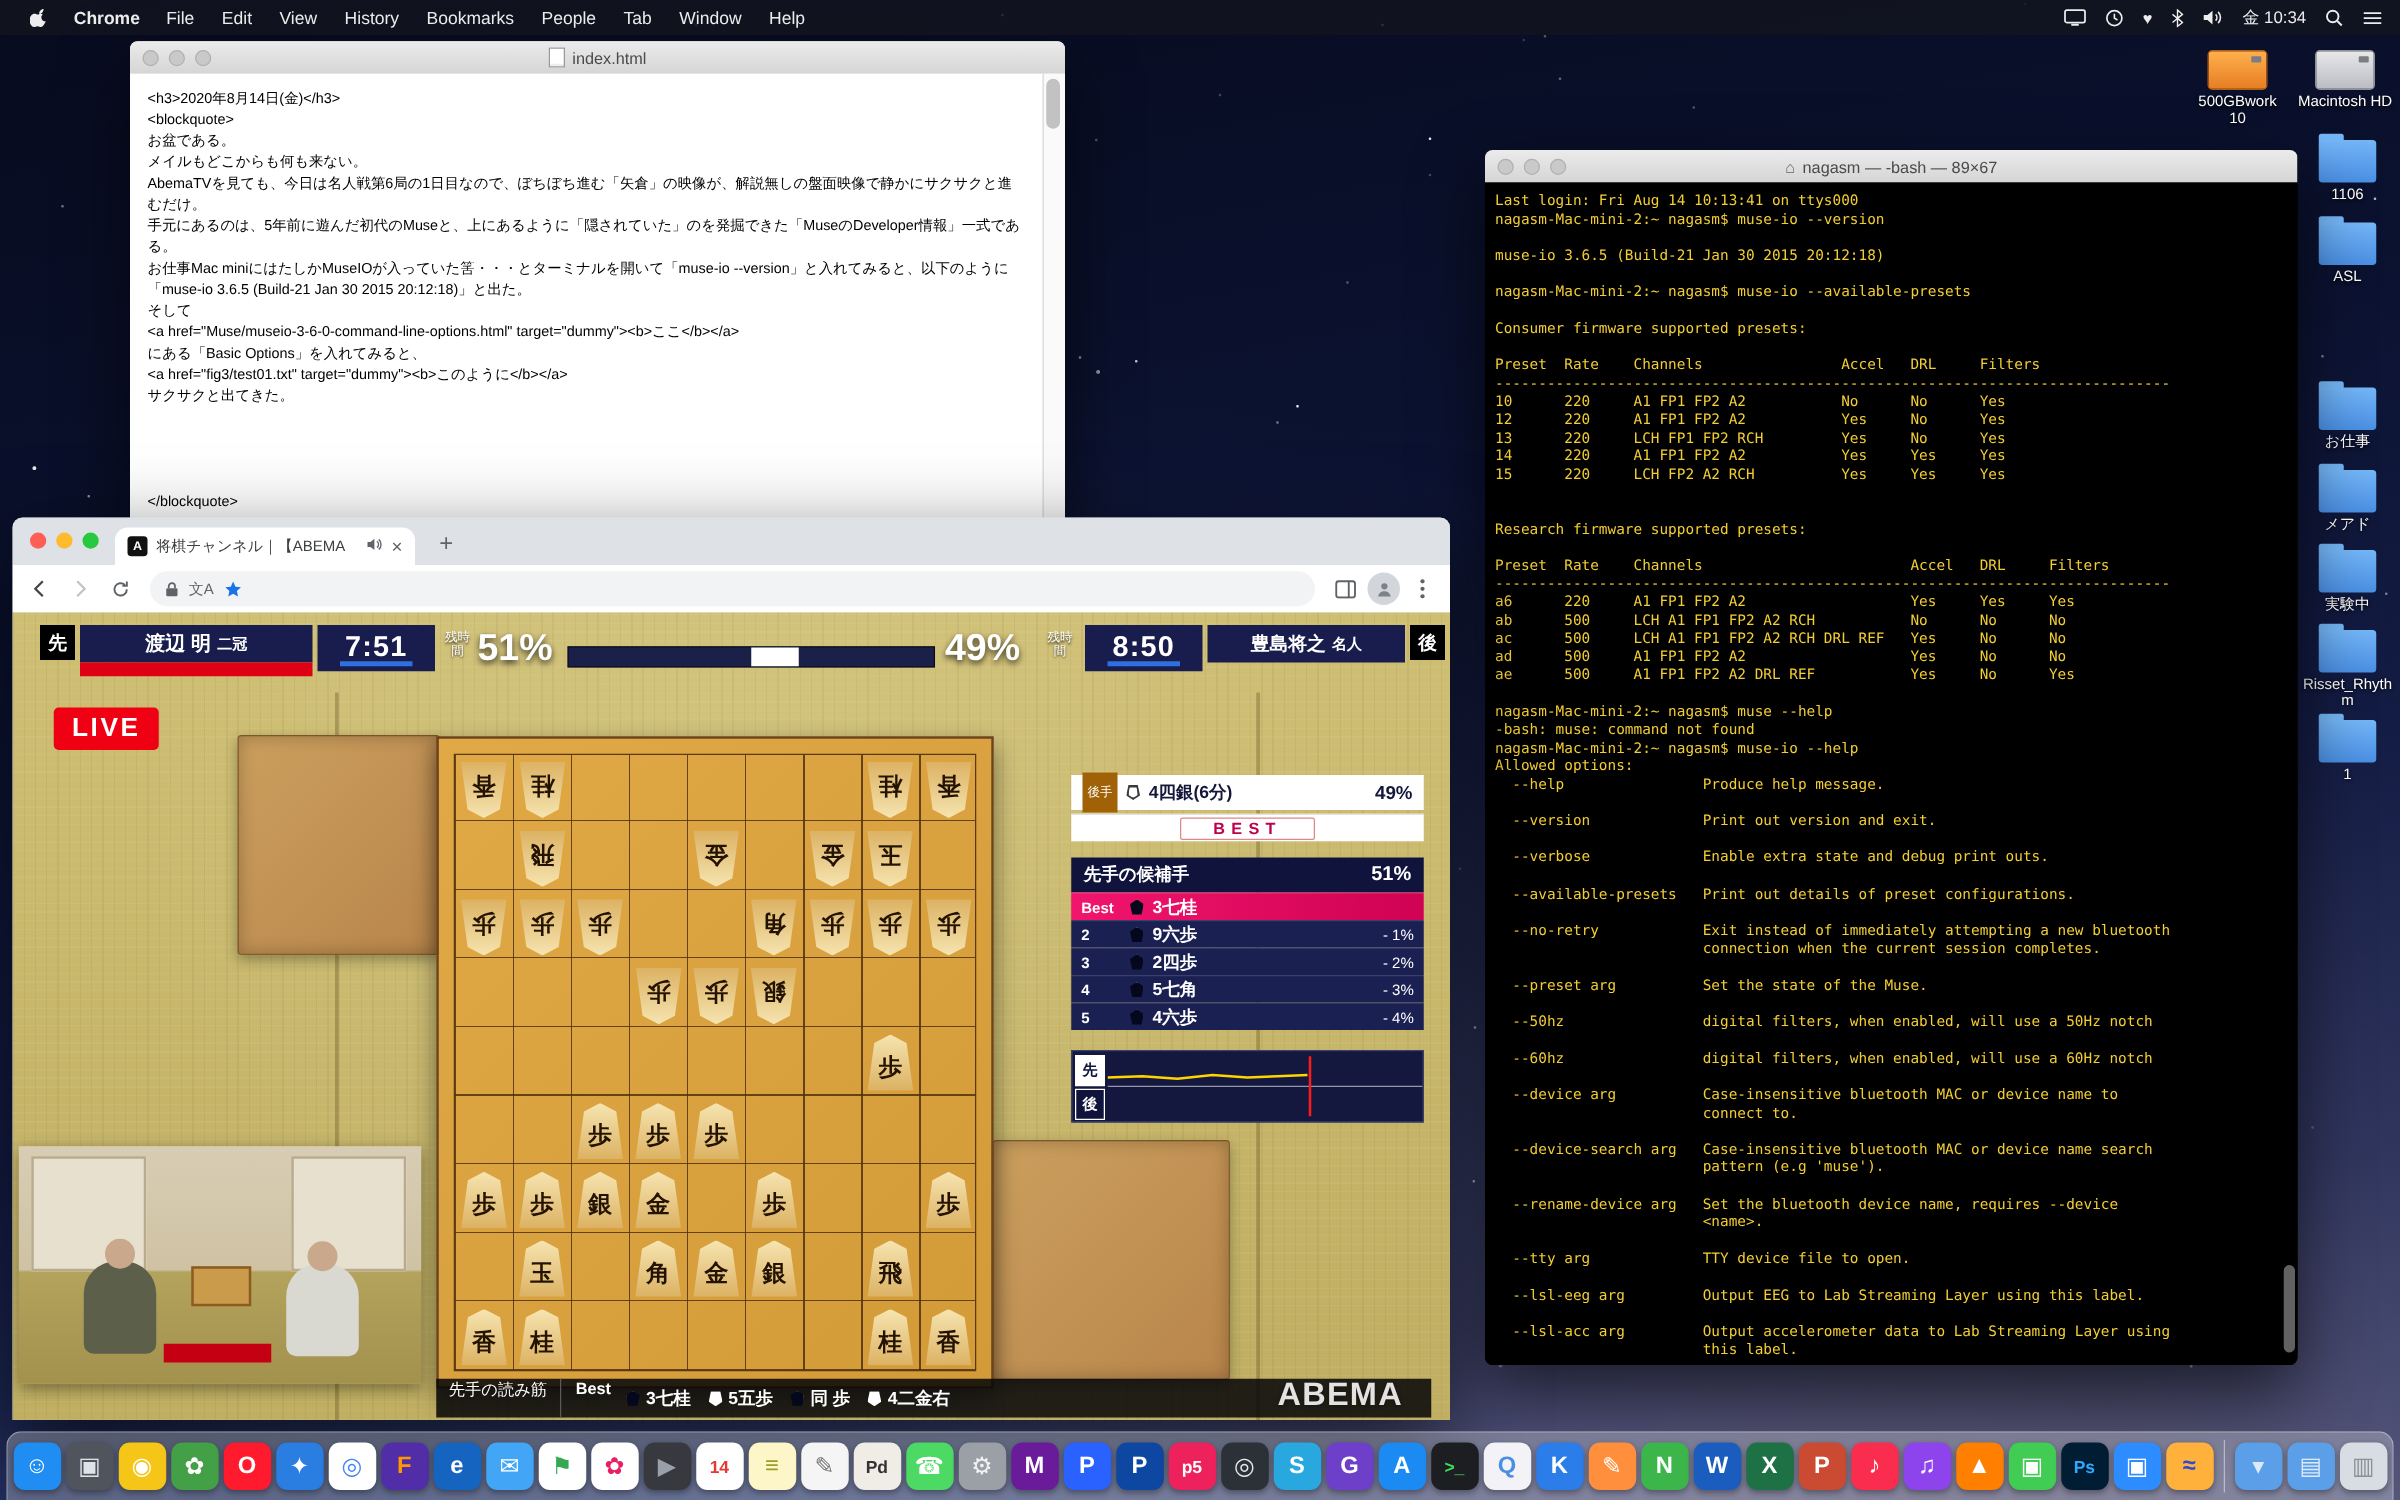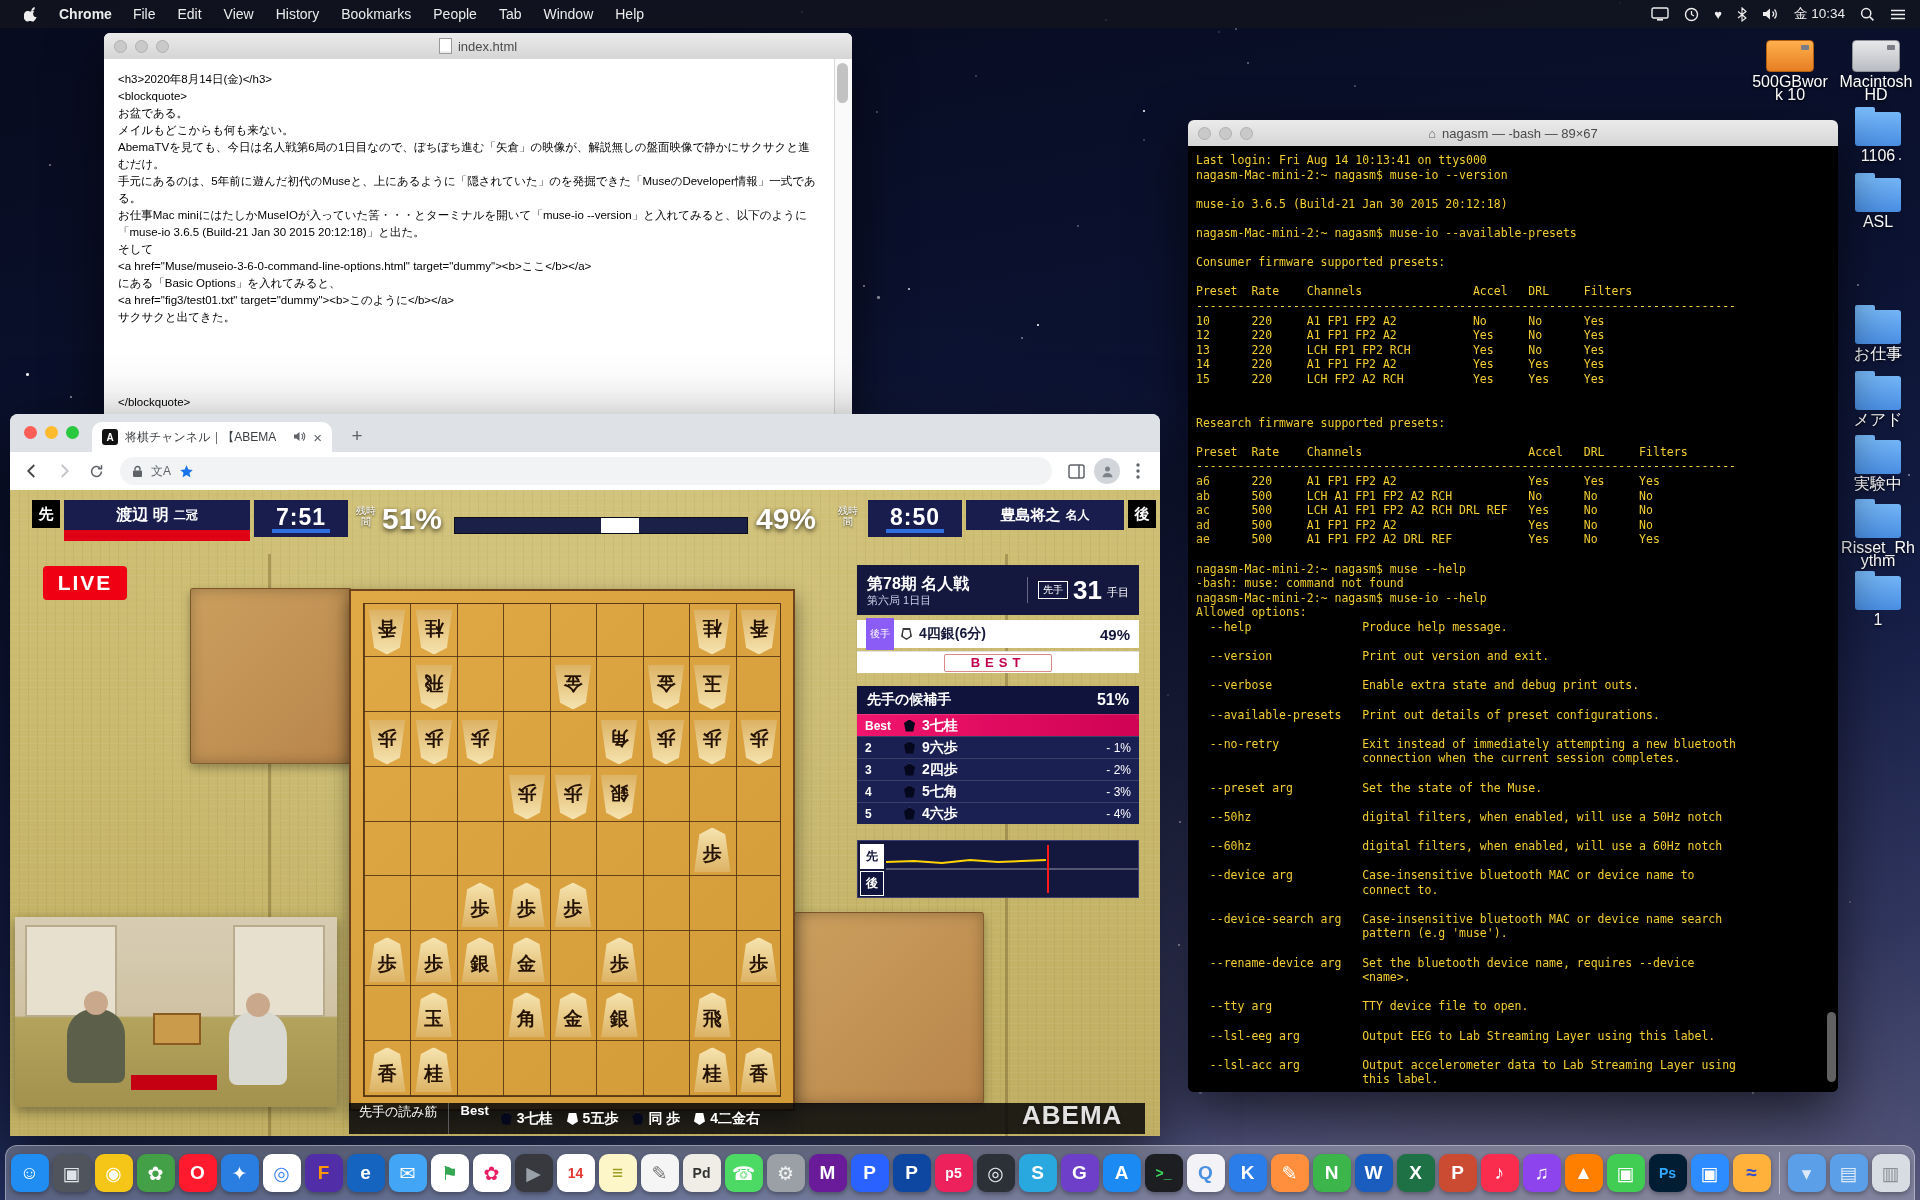"500GBwork 10" .dicon .lbl { font-size: 16px -> 12px }
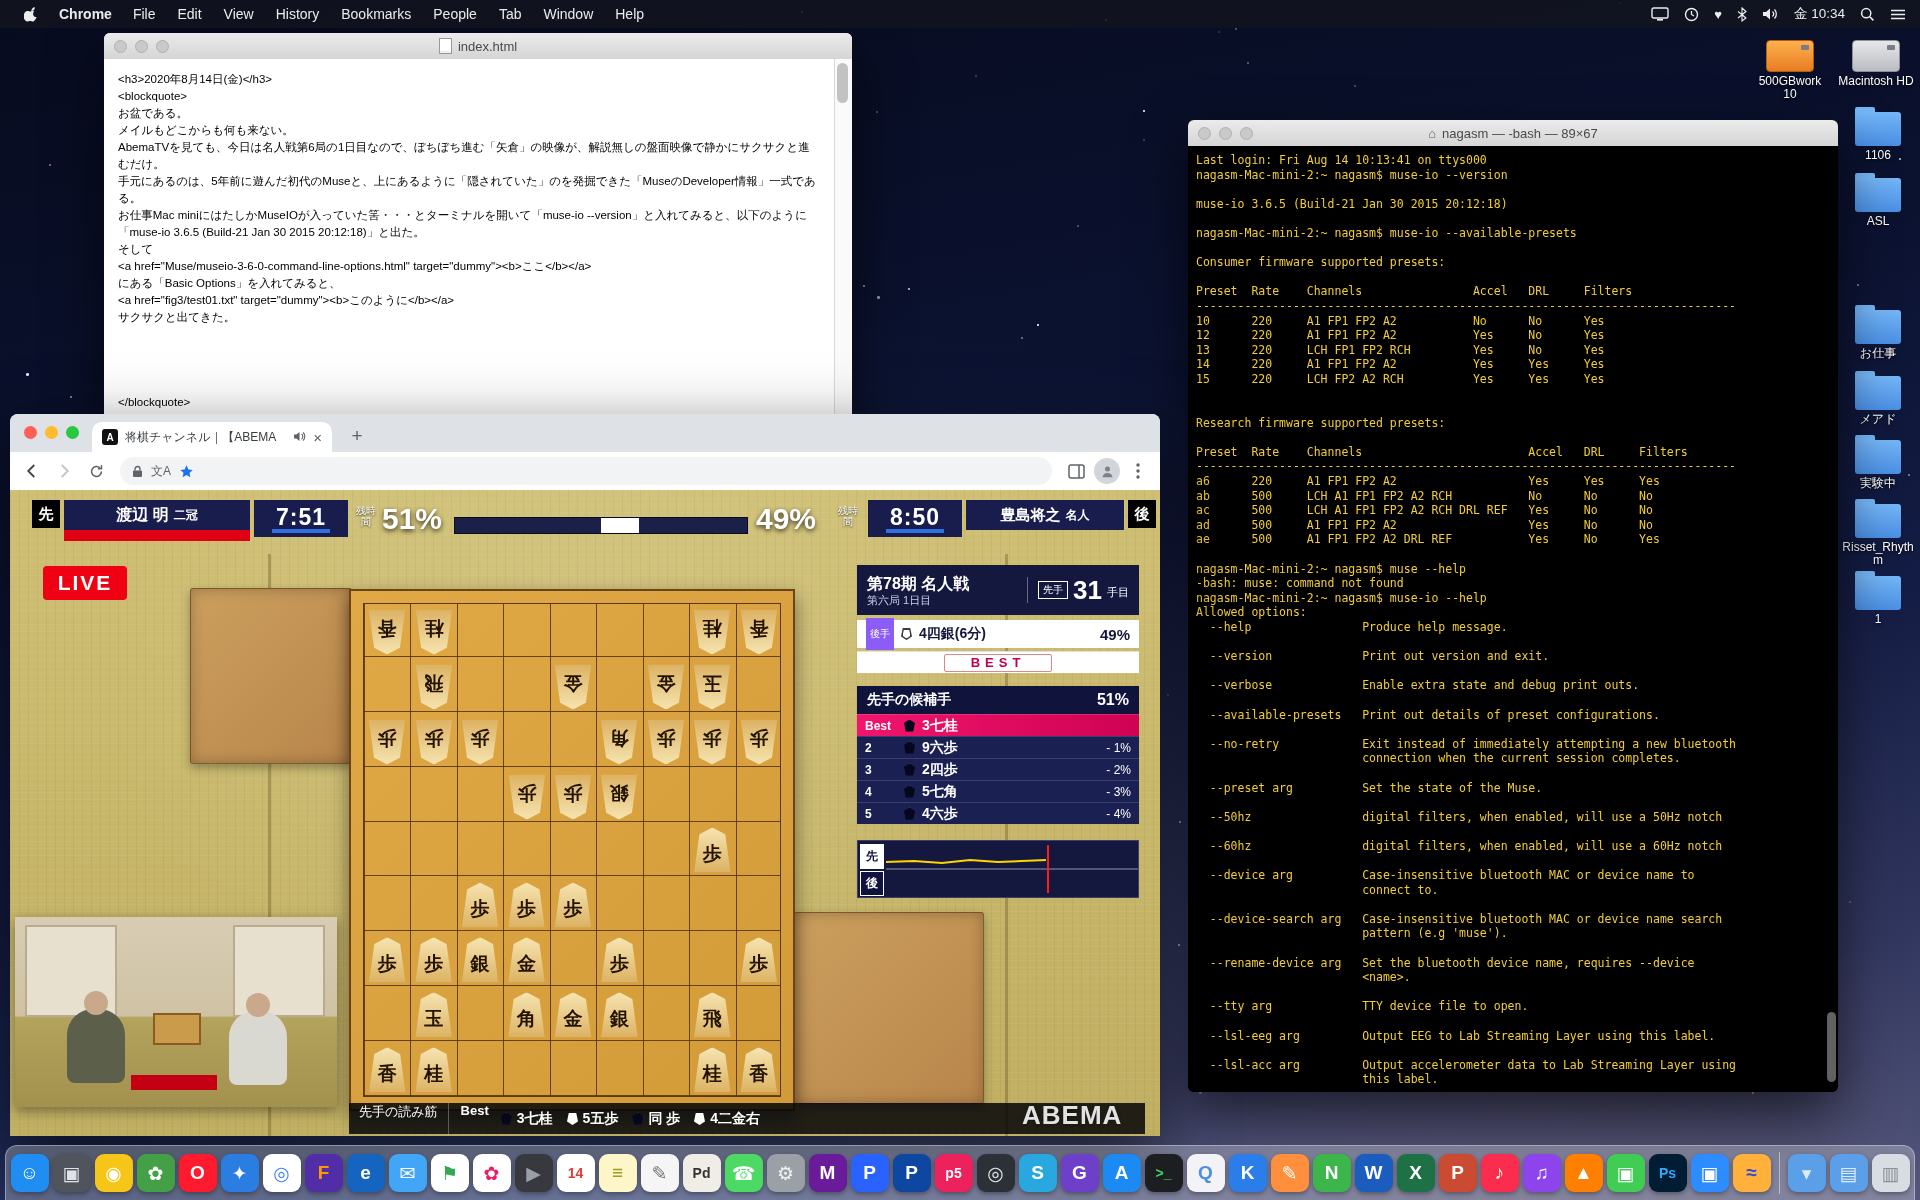"第78期 名人戦" div.panel { html: <div> <div> <div>第78期 名人戦</div> <div>第六局 1日目</div> </div> <div> <span>先手</span> <span>31</span> <span>手目</span> </div> </div> -> none }
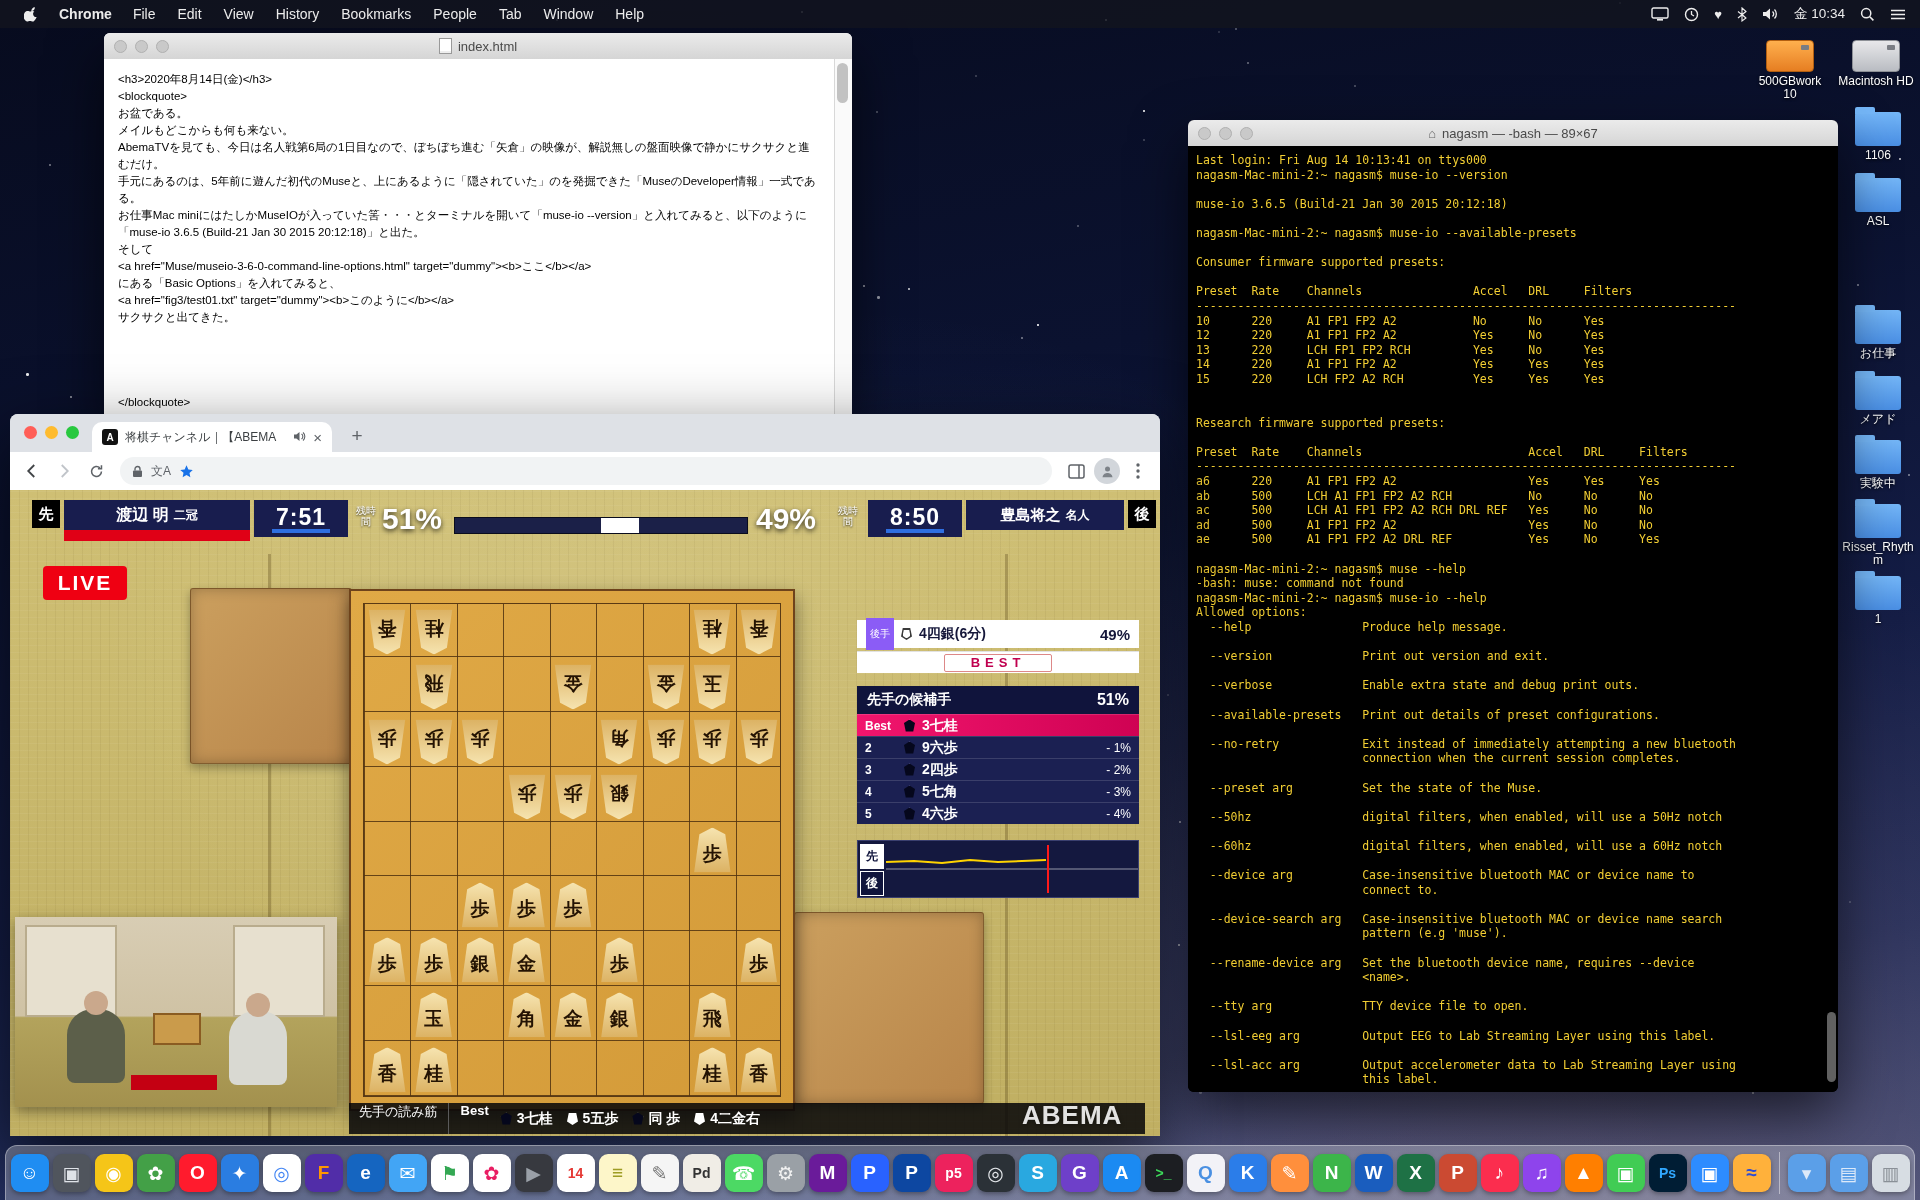"後手" .gotechip { background: #8b5cf6 -> #a16207 }
